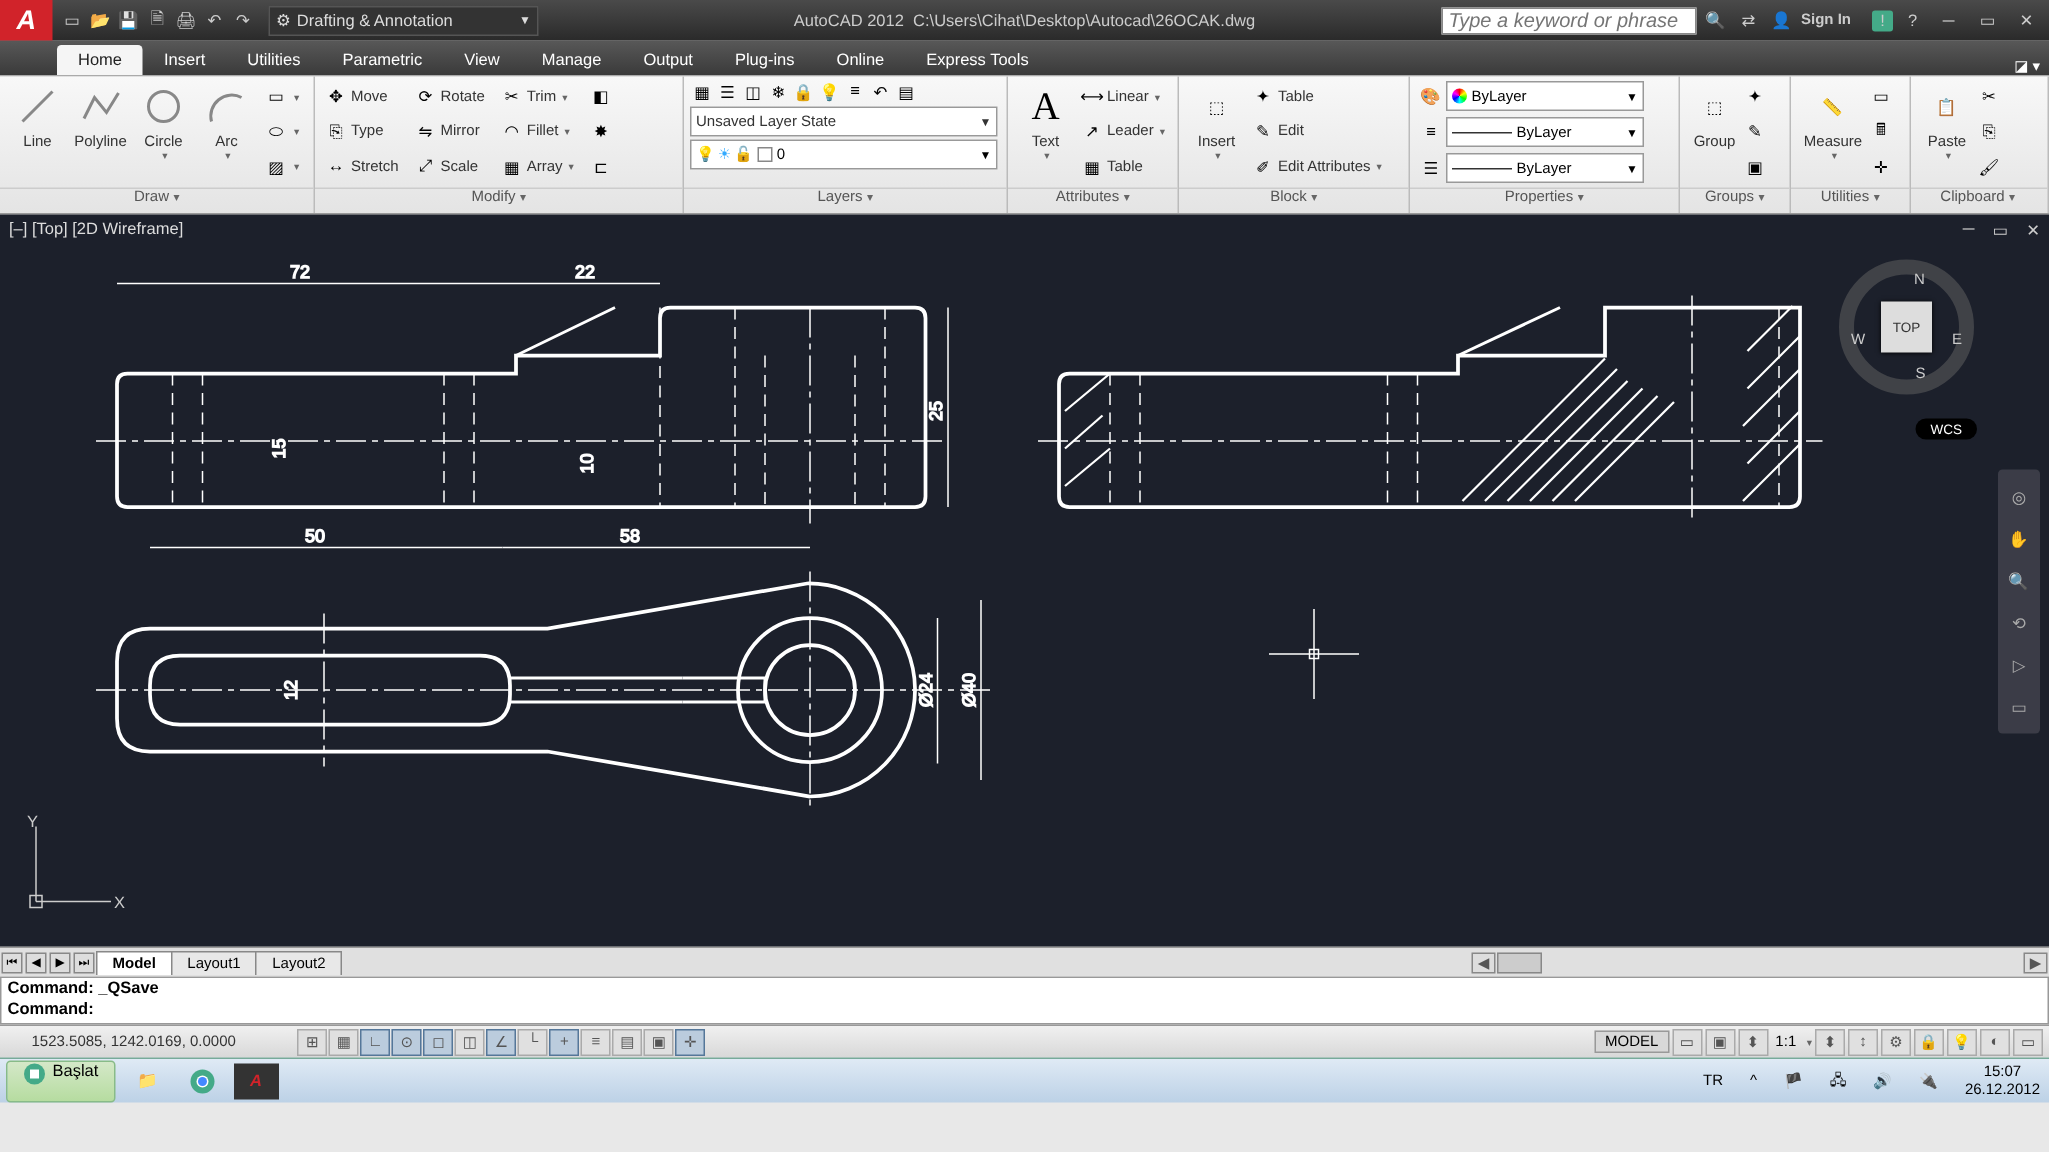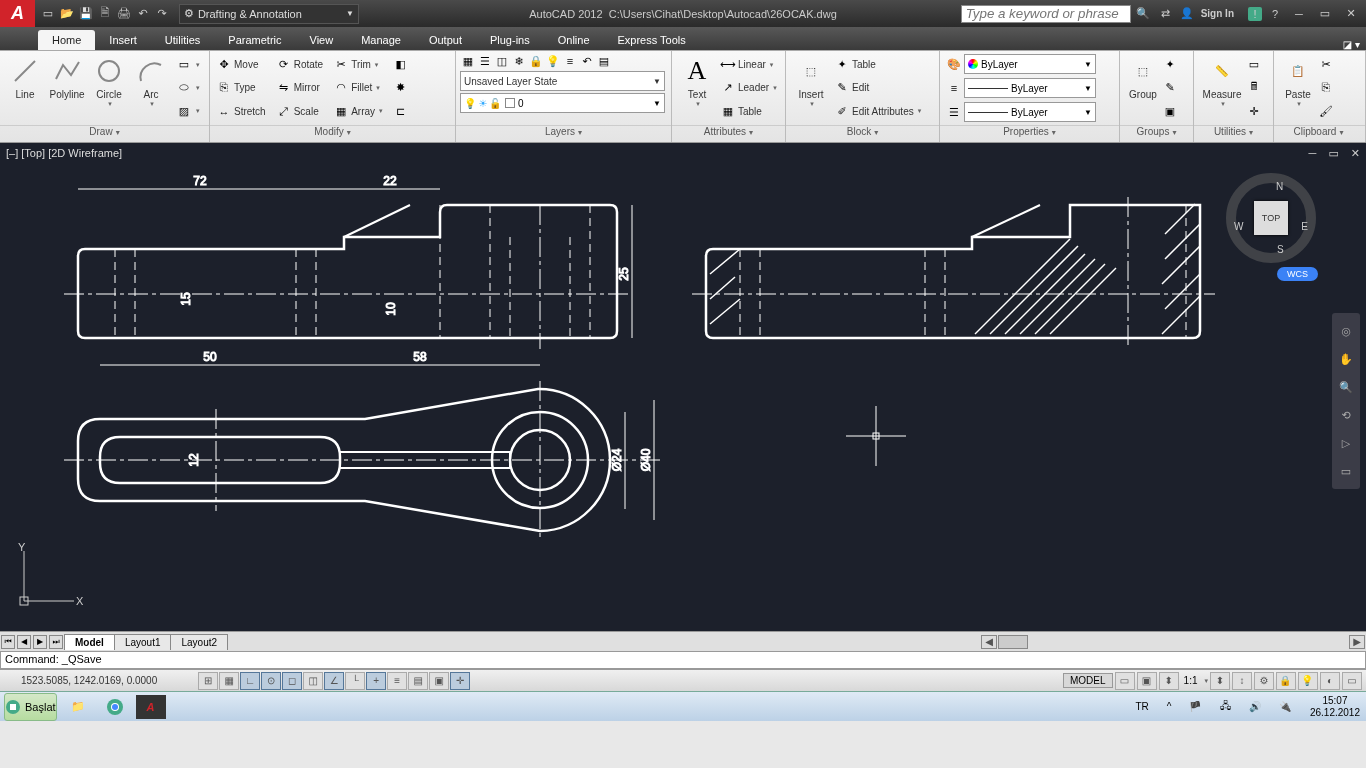"WCS" .wcs-badge { background: #3b82f6 -> #000000; top: 124px -> 136px }
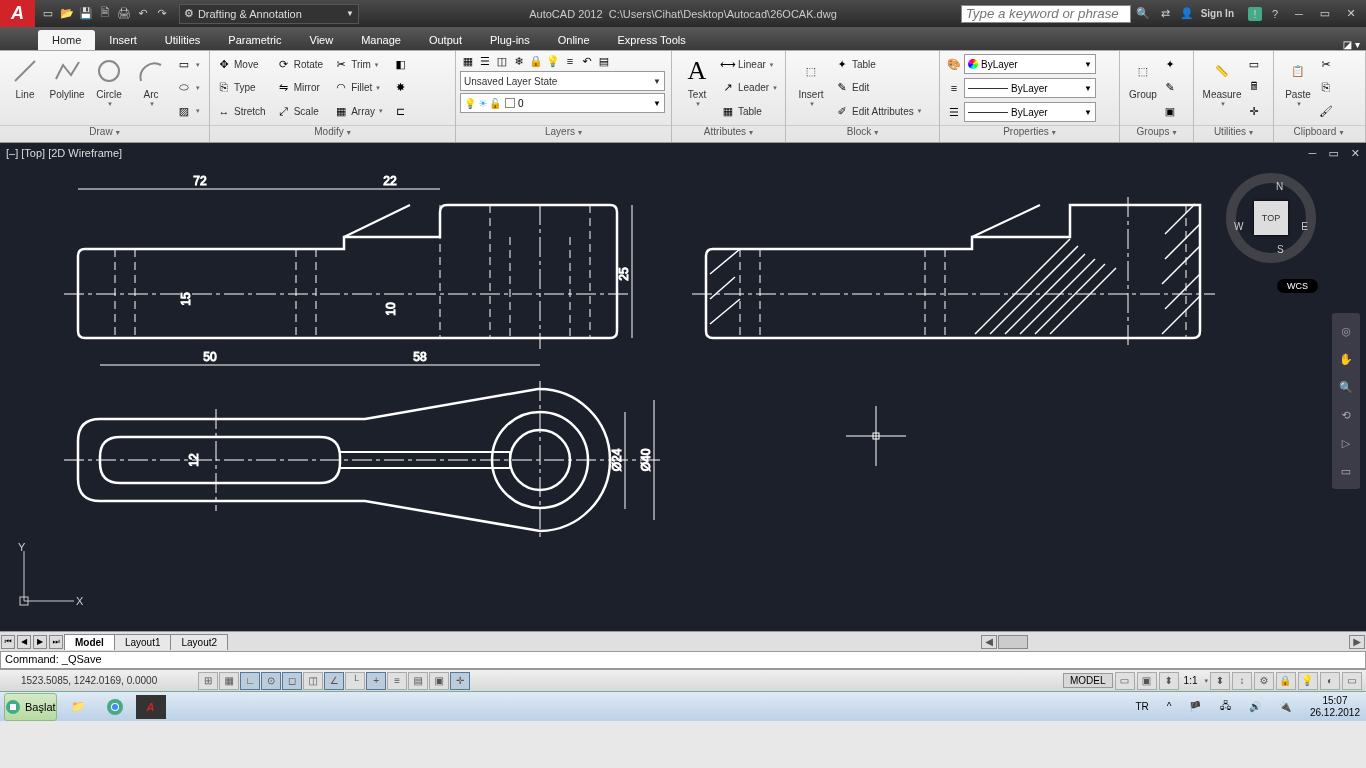"Command: _QSave" .cmdline { font-weight: none -> bold }
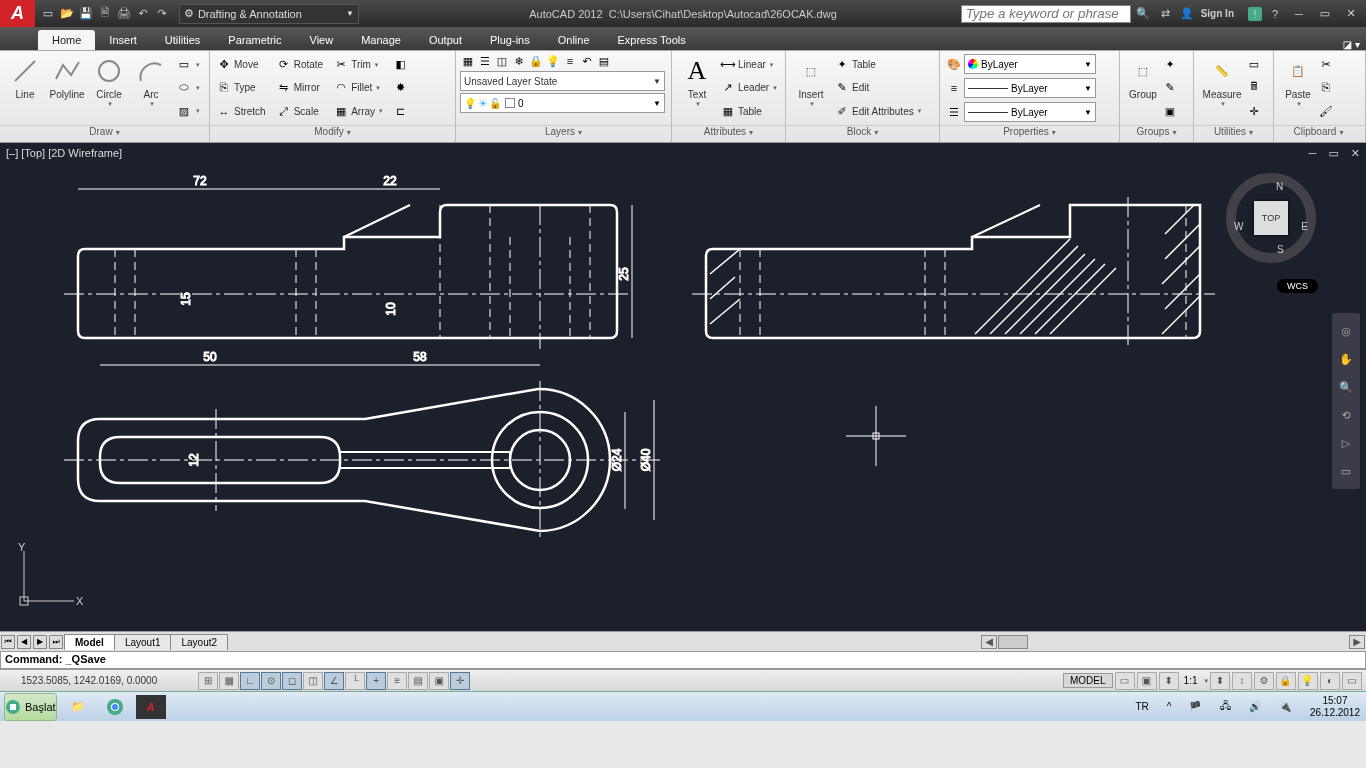"Command:" div.cmd-row { html: none -> <div>Command:</div> }
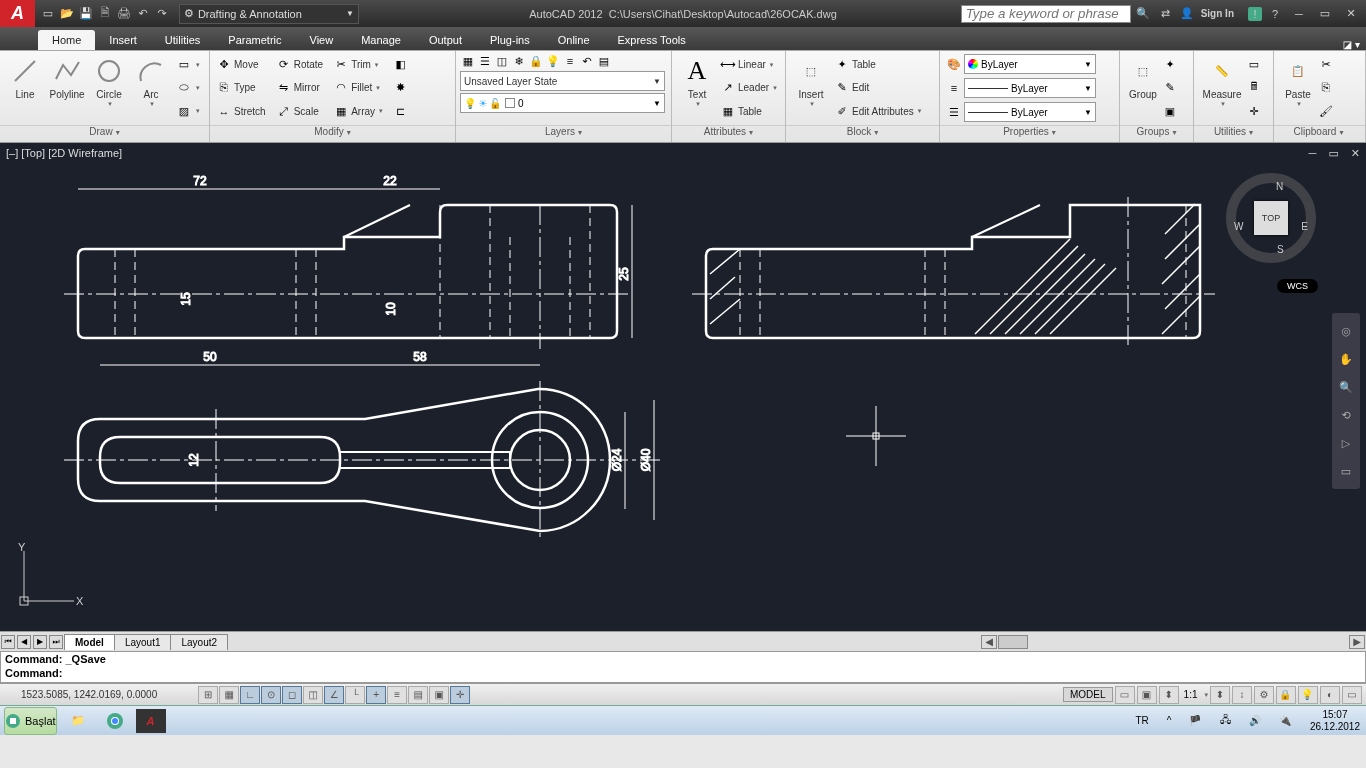"Başlat" .start-btn { align-items: center -> flex-start; padding: 0 0 -> 0 10px }
